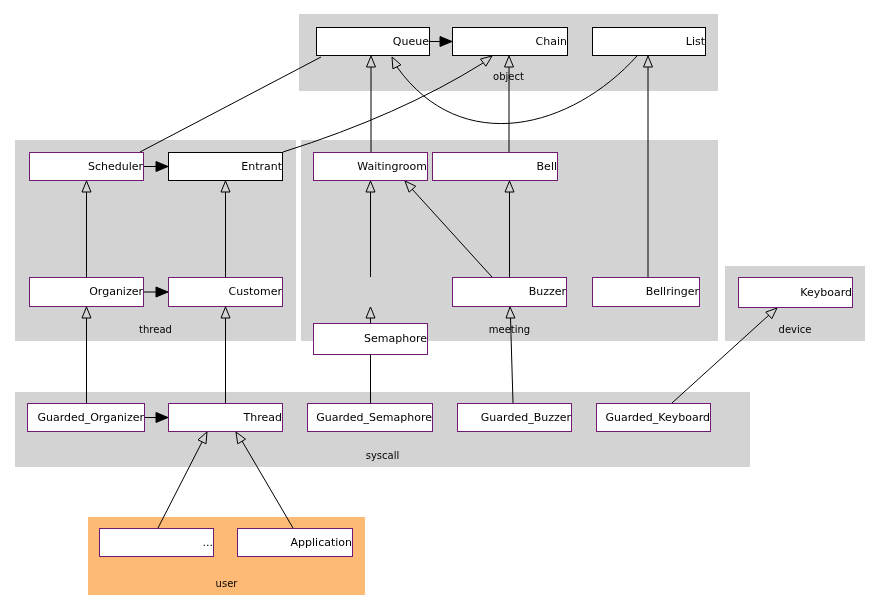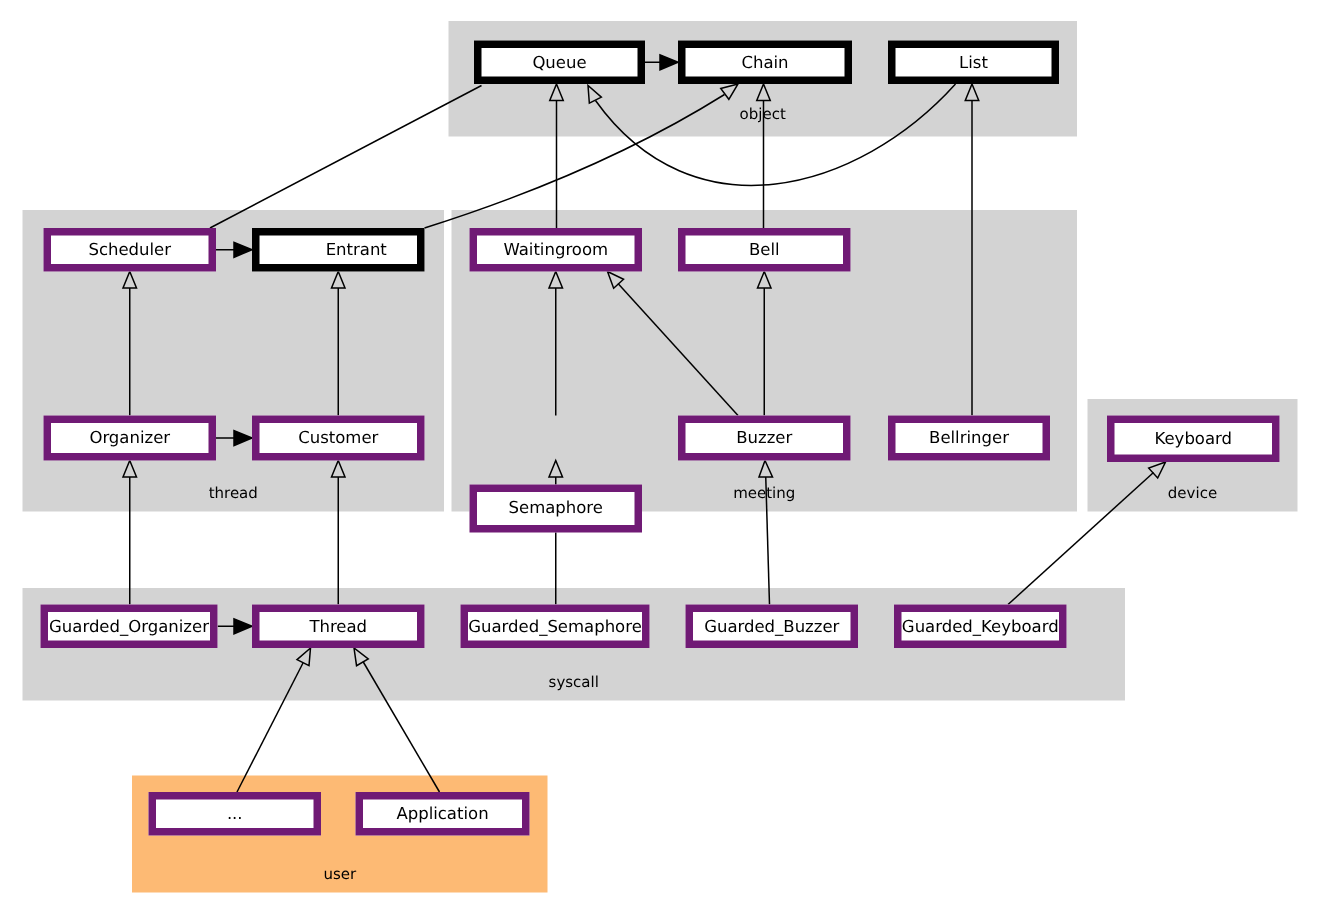"Queue" .node { border: 5px solid #701a75 -> 1px solid #701a75; justify-content: center -> flex-end }
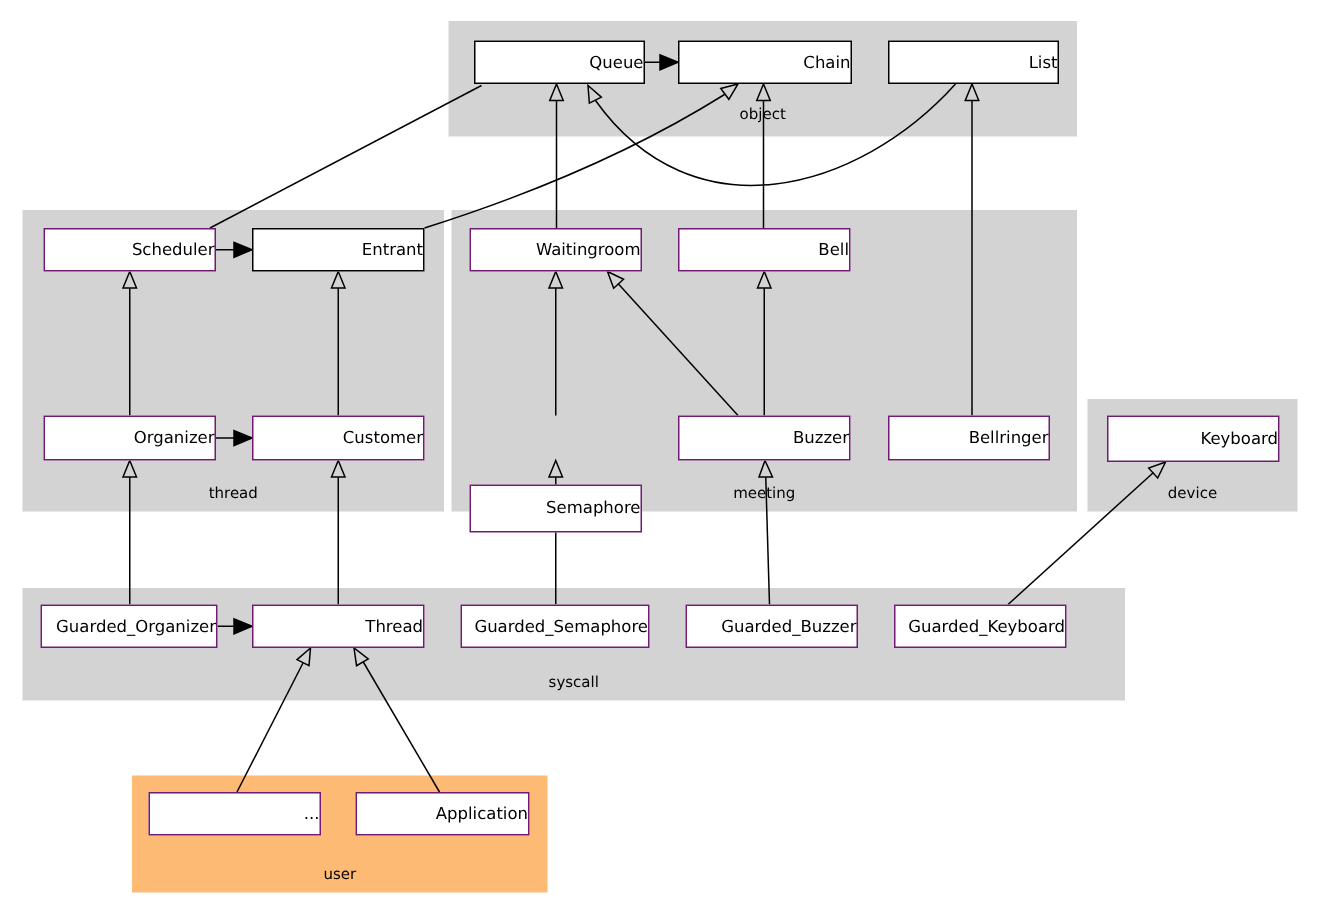"Bell" div.node { left: 452px -> 432px; width: 115px -> 126px }
